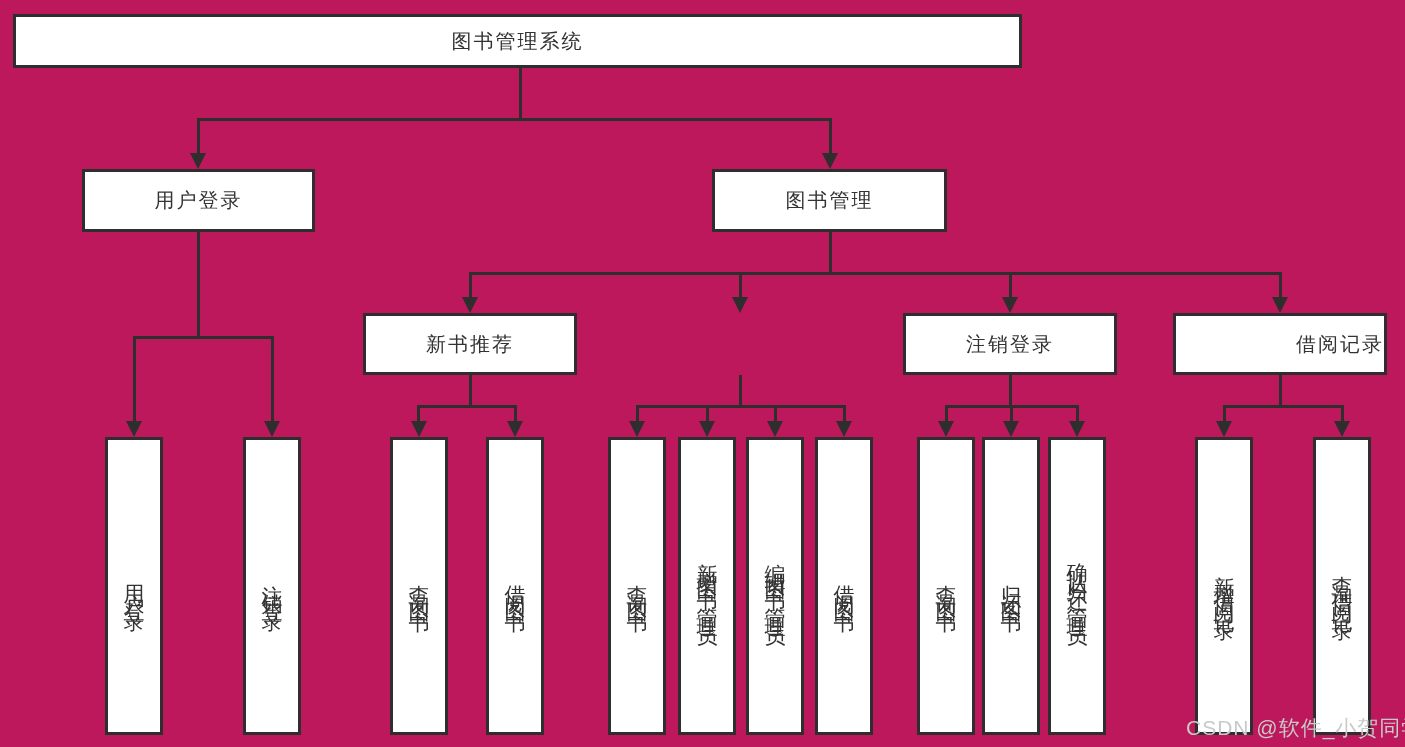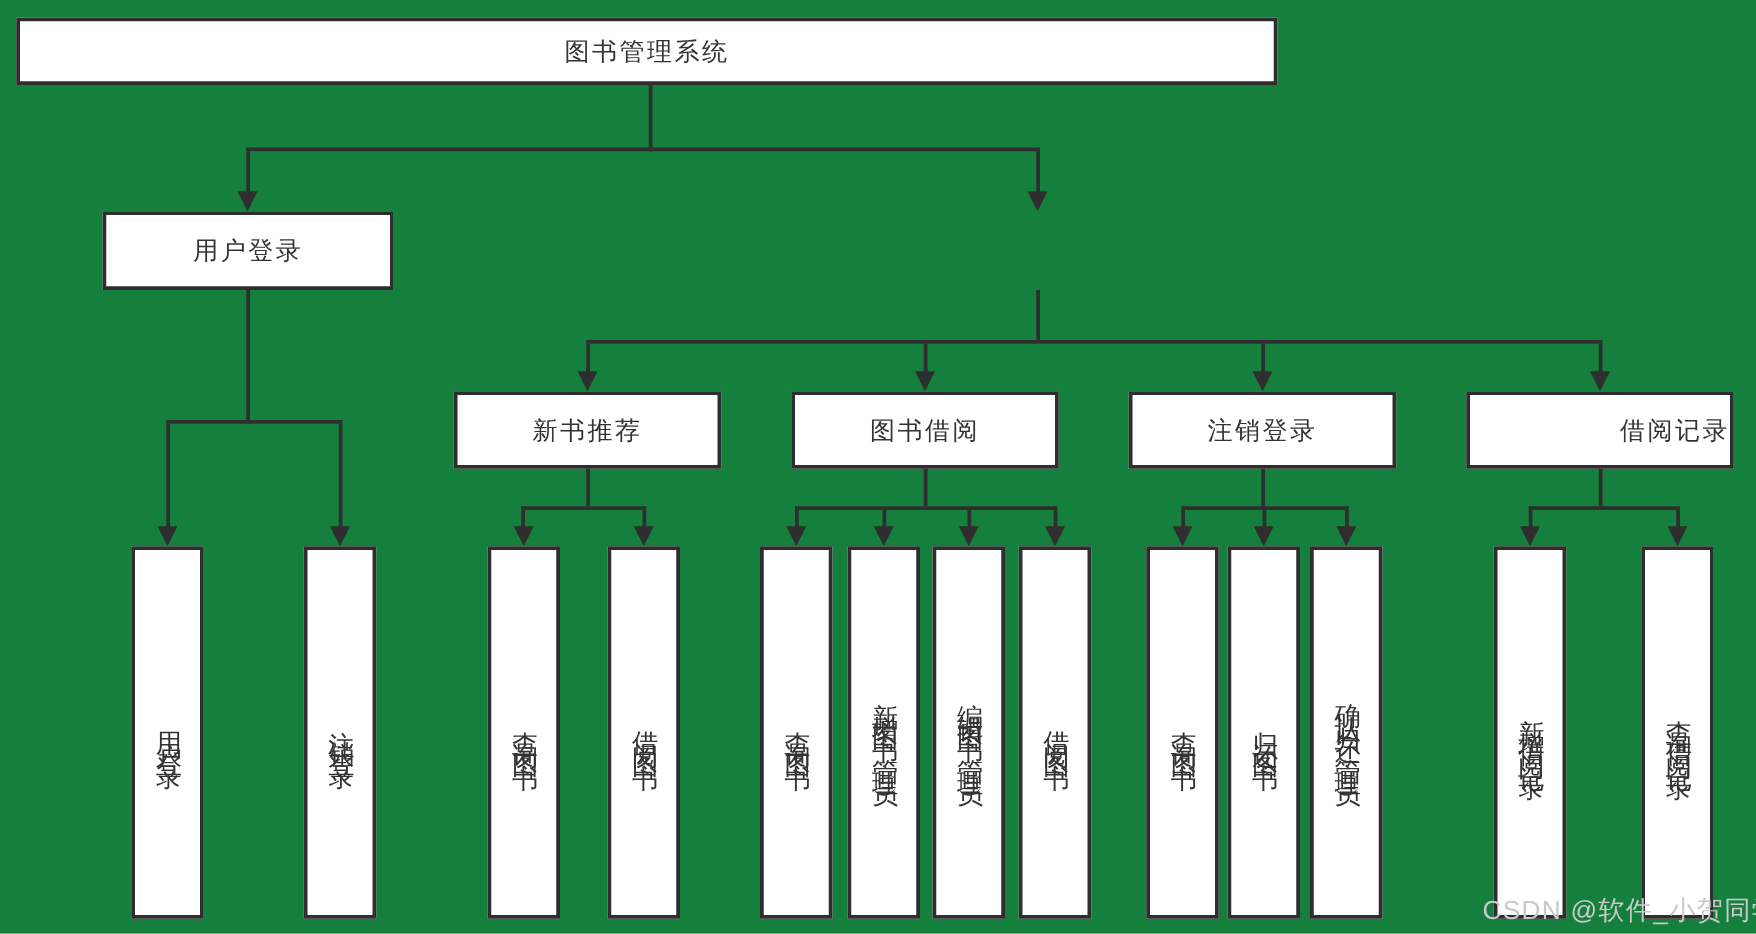"图书管理系统" #canvas { background: #15803d -> #be185d }
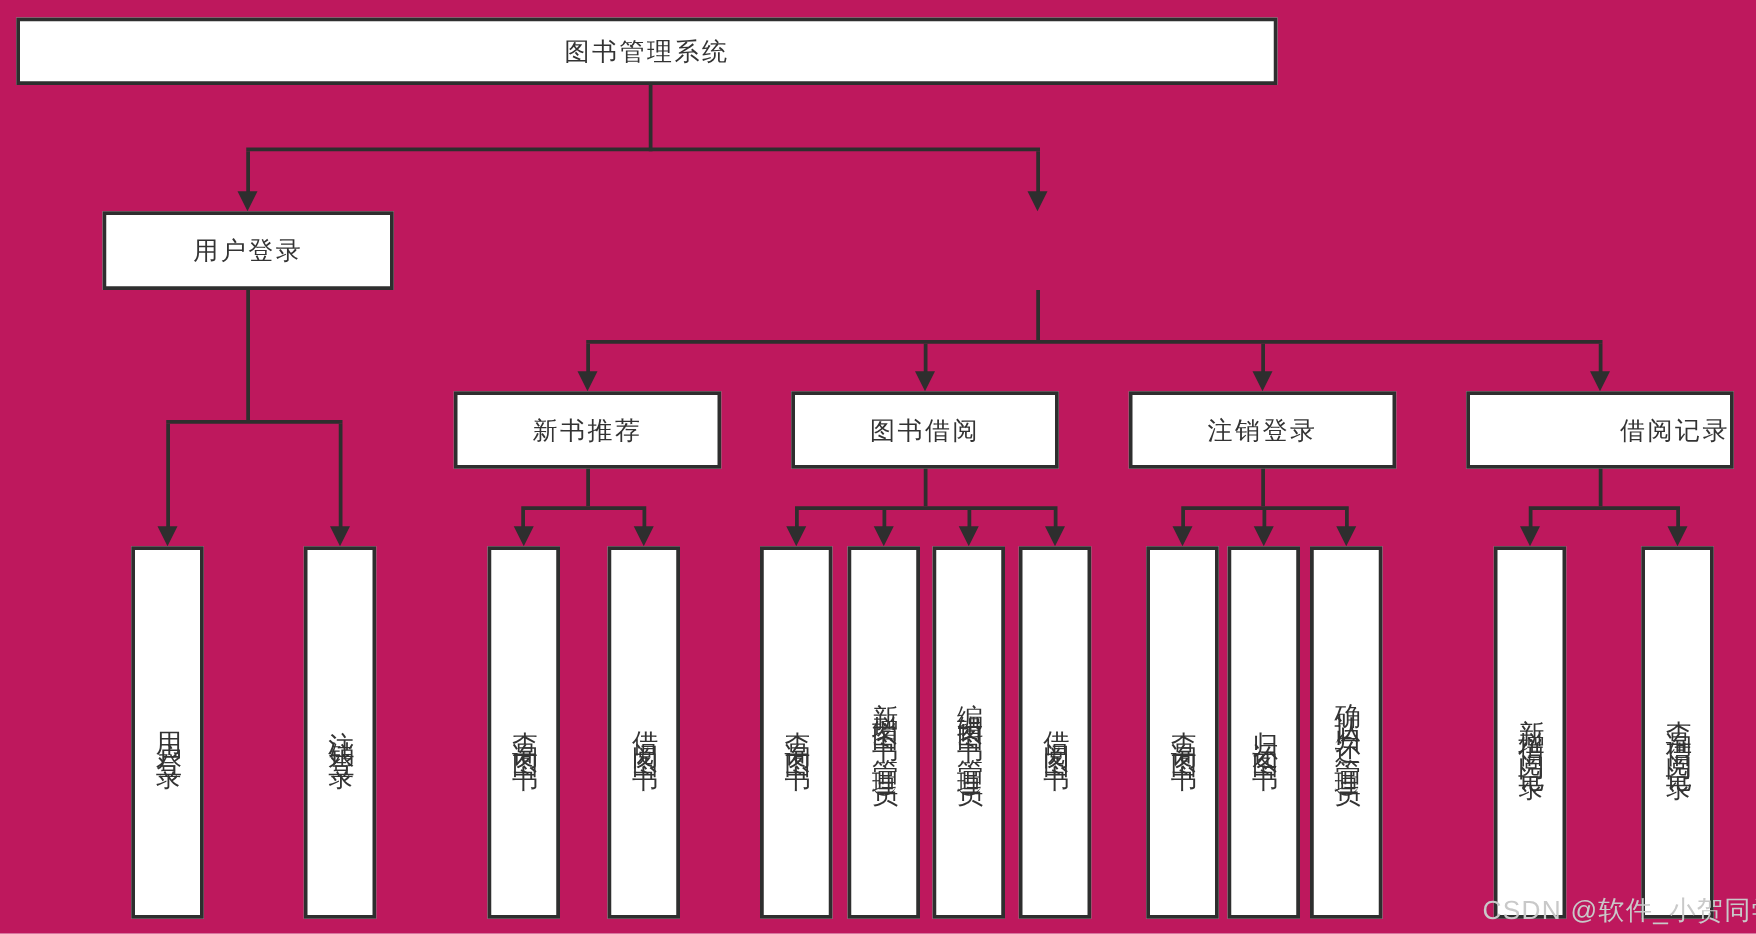"图书管理" div.box { html: none -> <div> <span>图书管理</span> </div> }
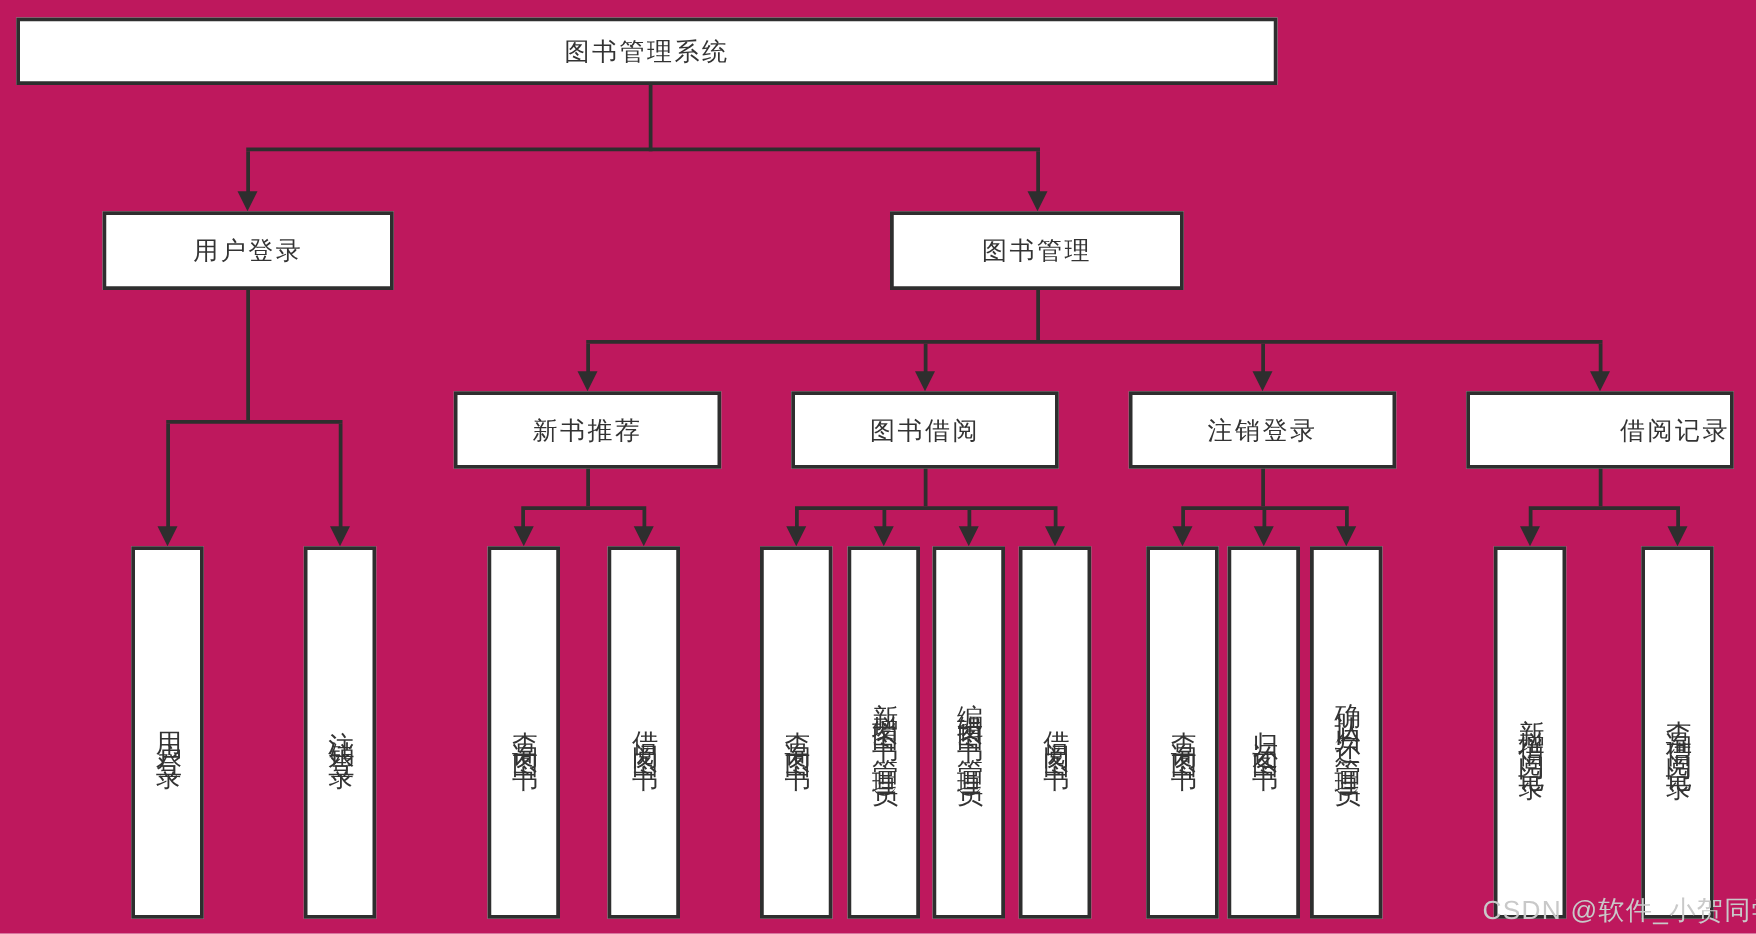"图书借阅" div.box { html: <div> <span>图书借阅</span> </div> -> none }
